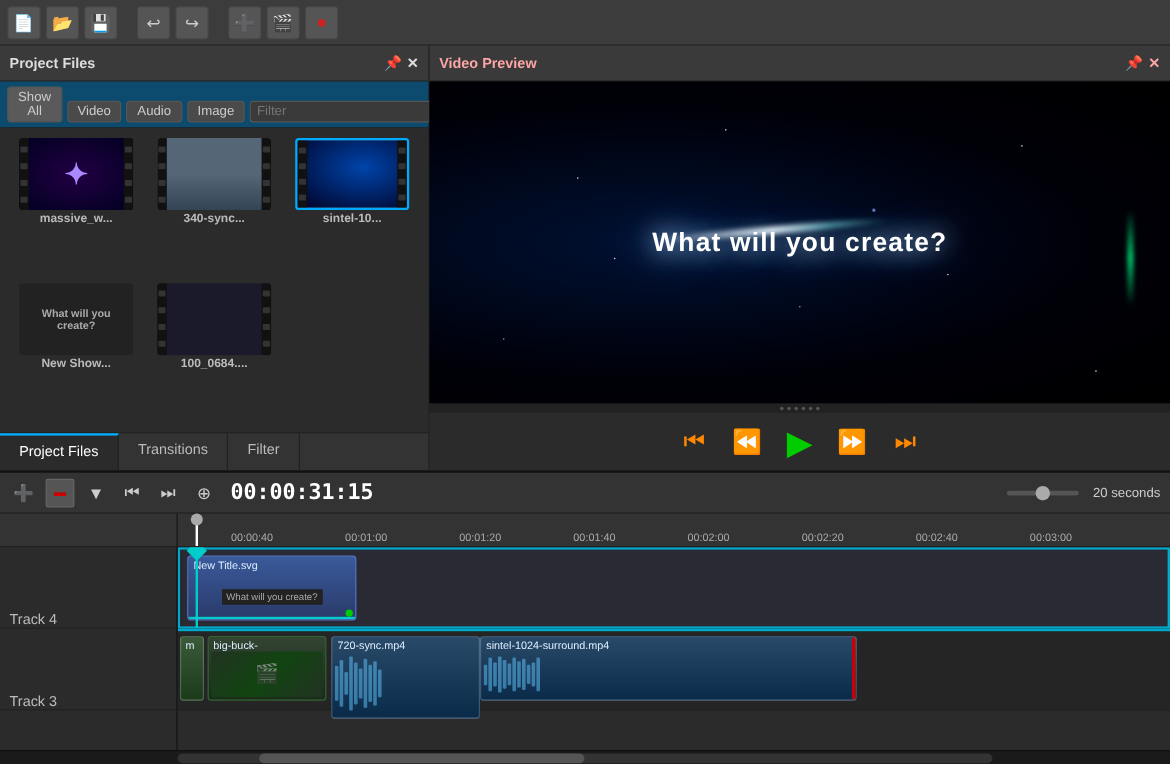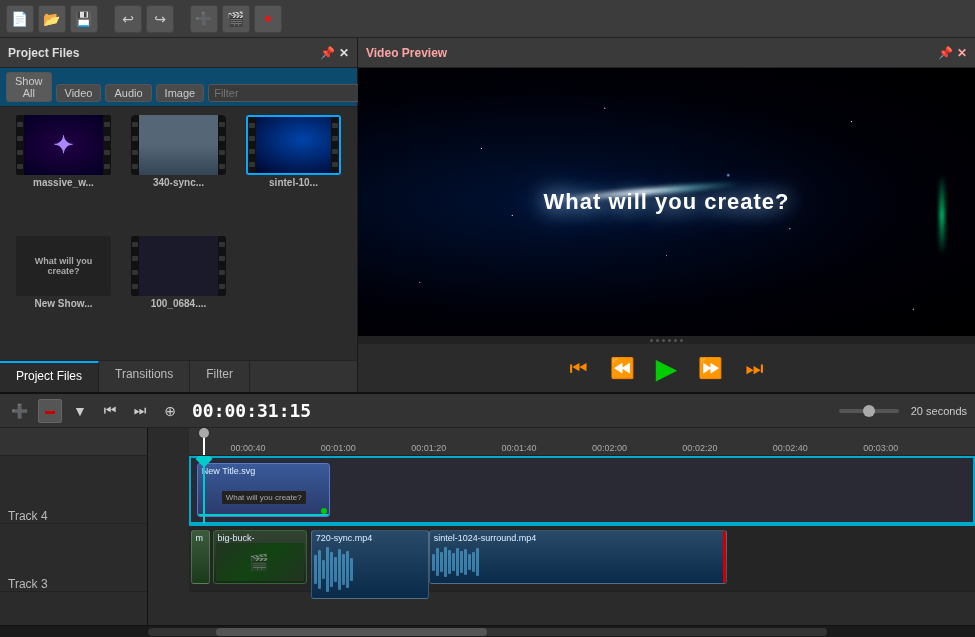"00:00:40" #time-ruler-area { margin-left: 41px -> none }
